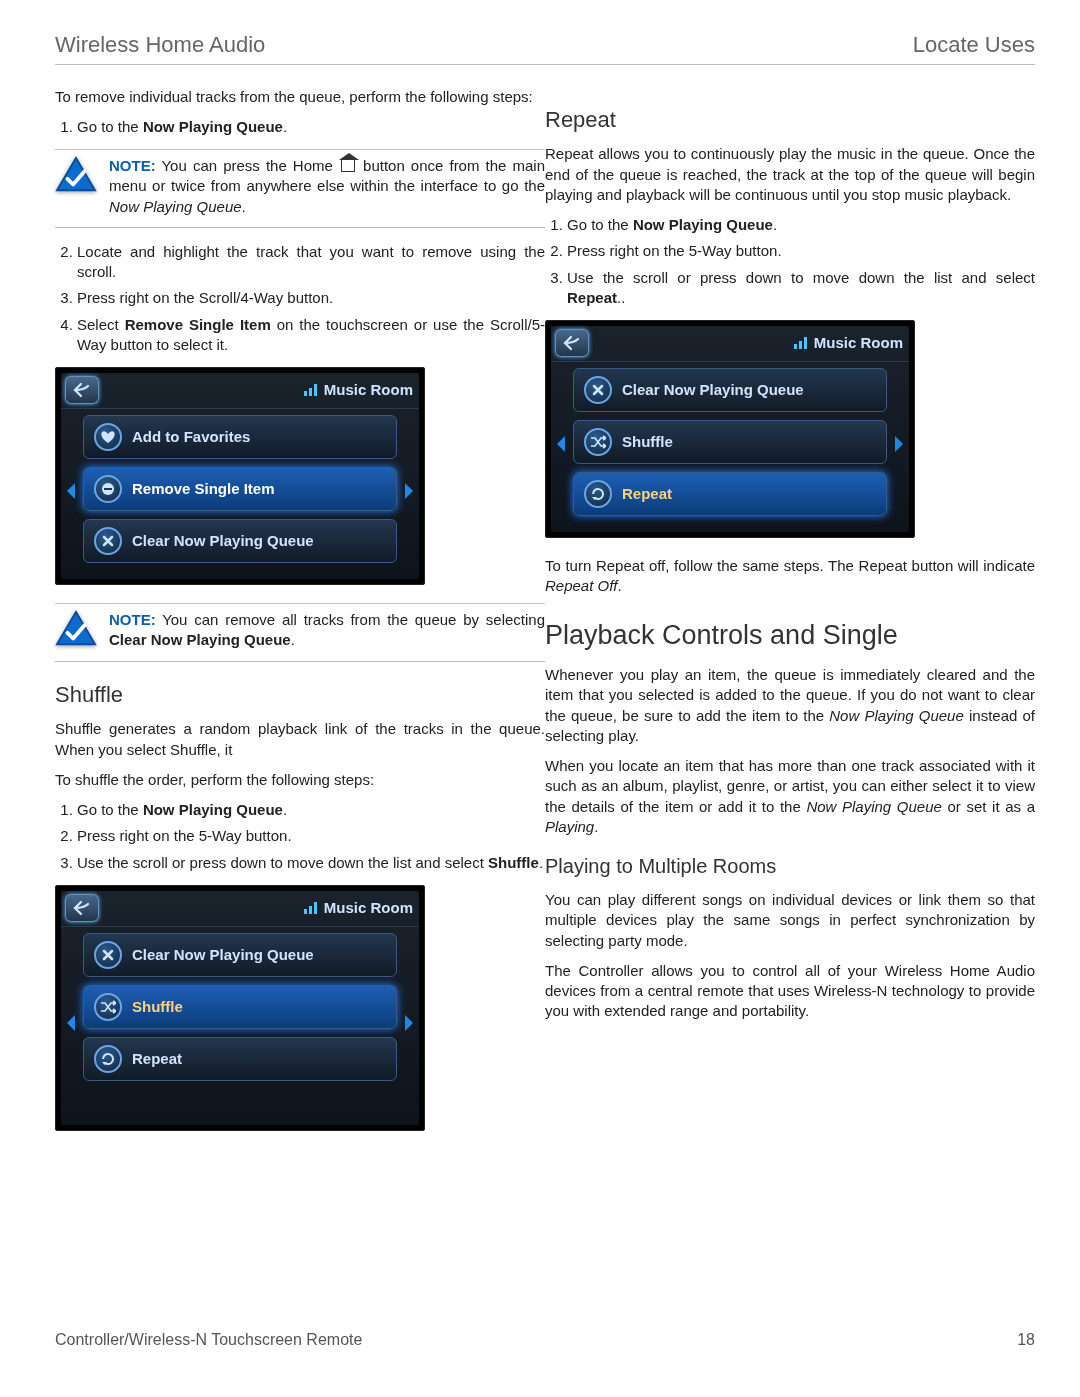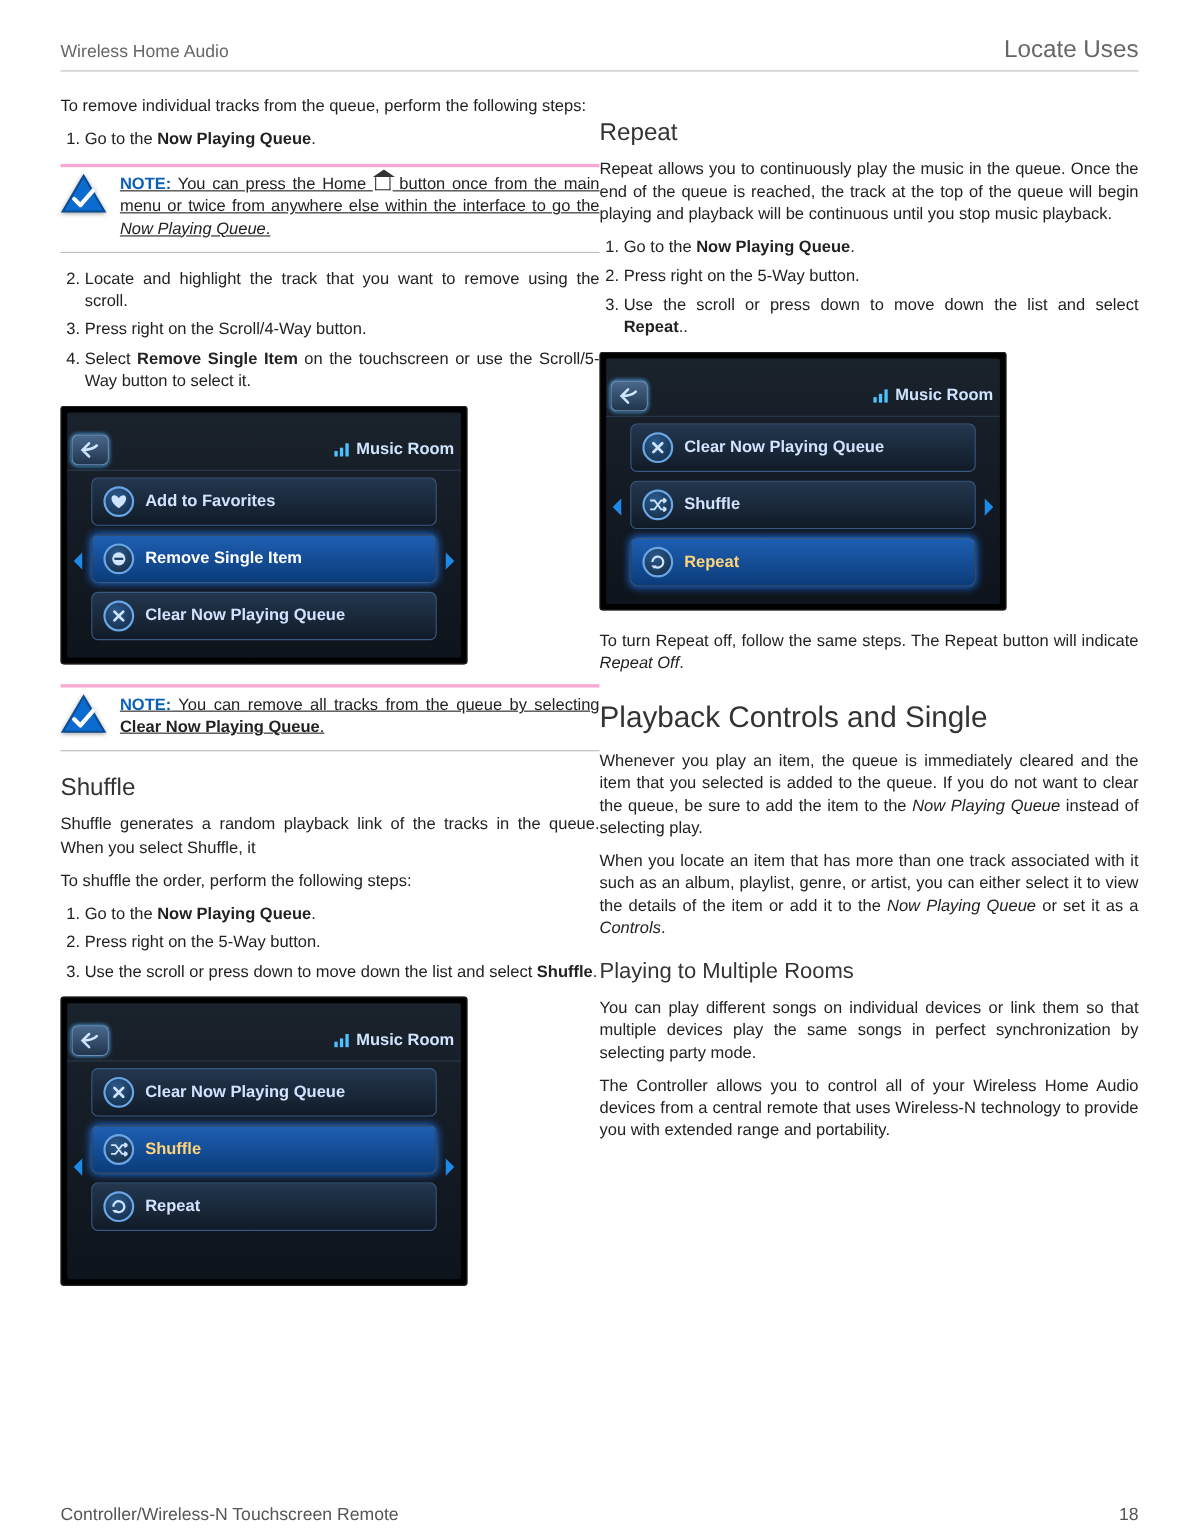"Wireless Home Audio" .page-head .left { font-size: 16px -> 22px }
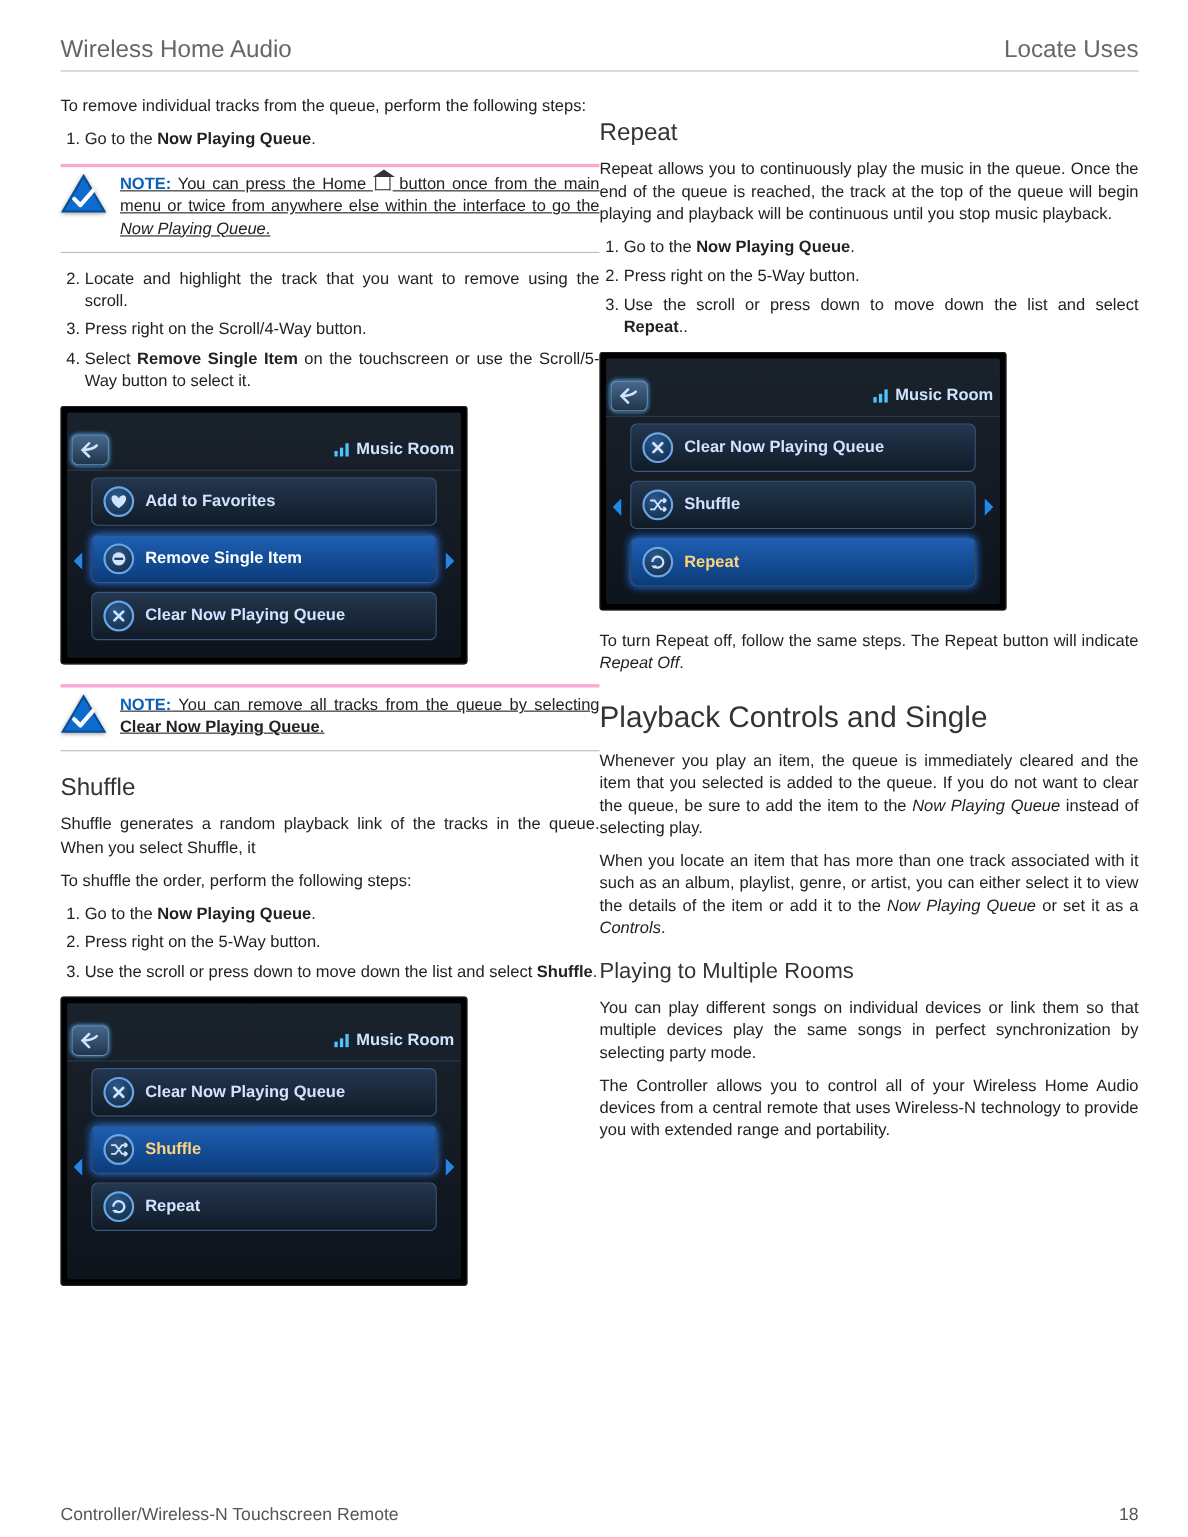"NOTE: You can press the" .note { border-top: 3px solid #f9a8d4 -> 1px solid #f9a8d4; text-decoration: underline -> none }
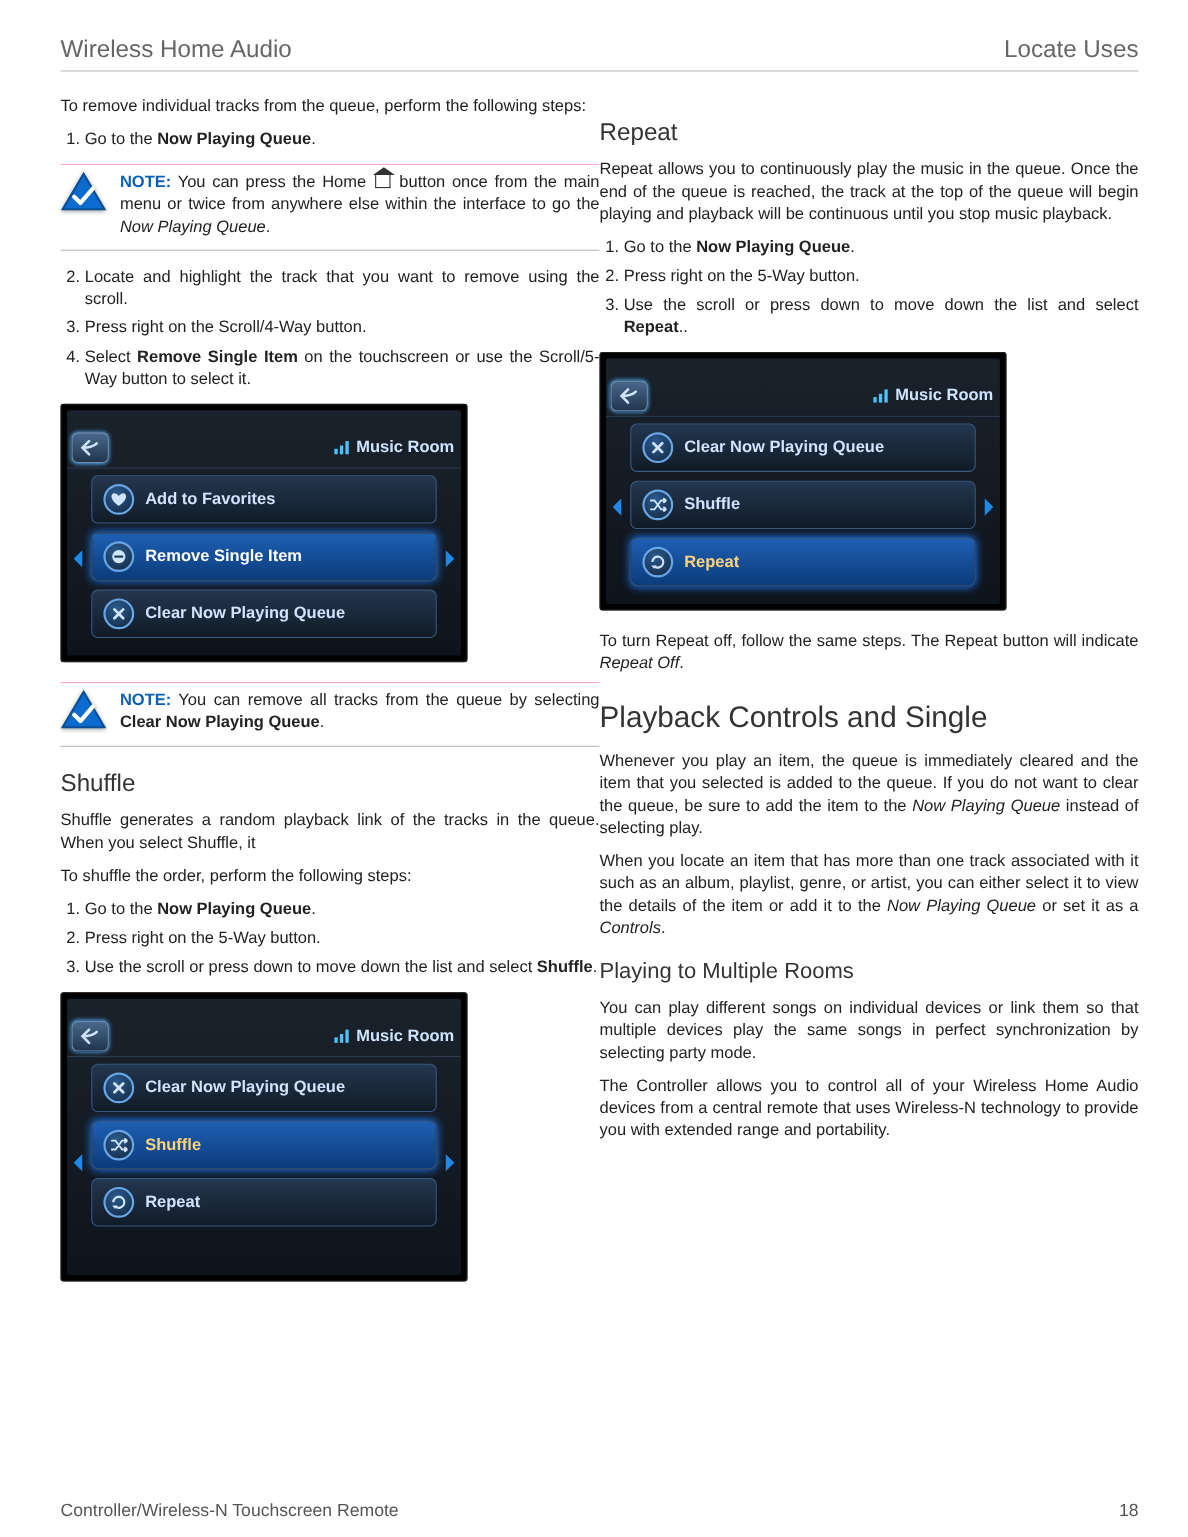"Music Room" .screen-top { padding: 20px 6px 4px 4px -> 3px 6px 4px 4px }
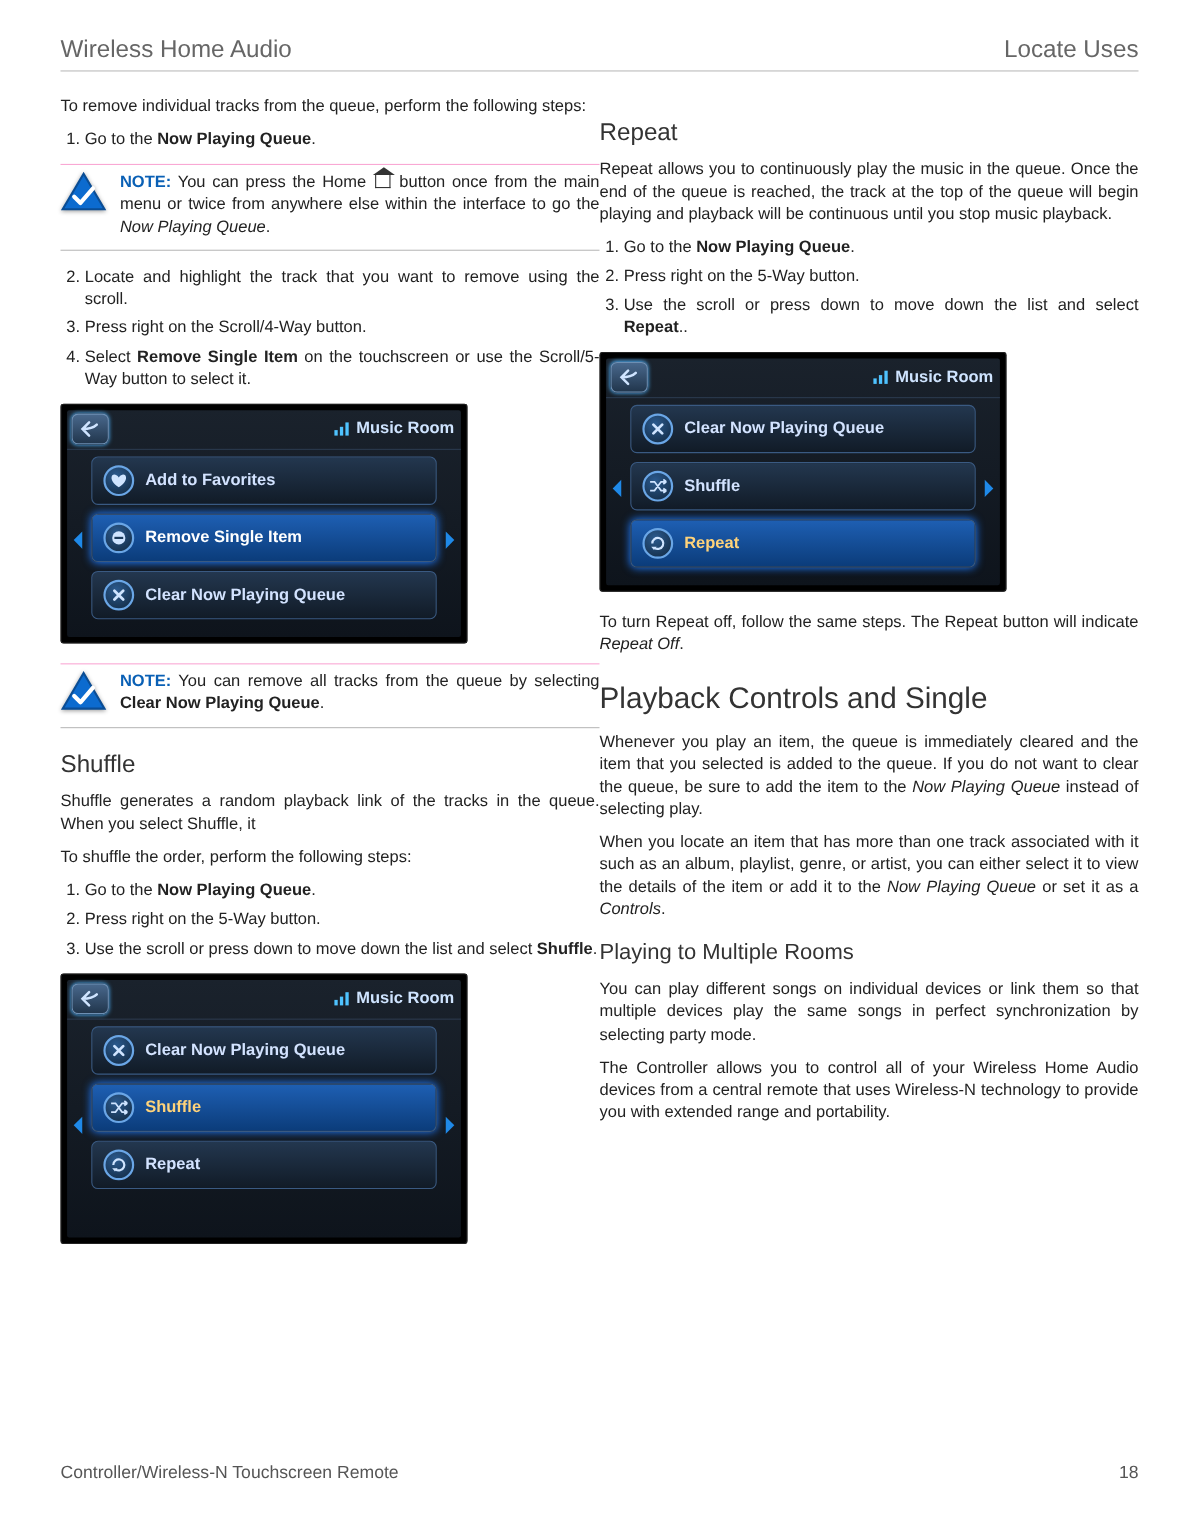"Controls" span.i { text: Controls -> Playing }
